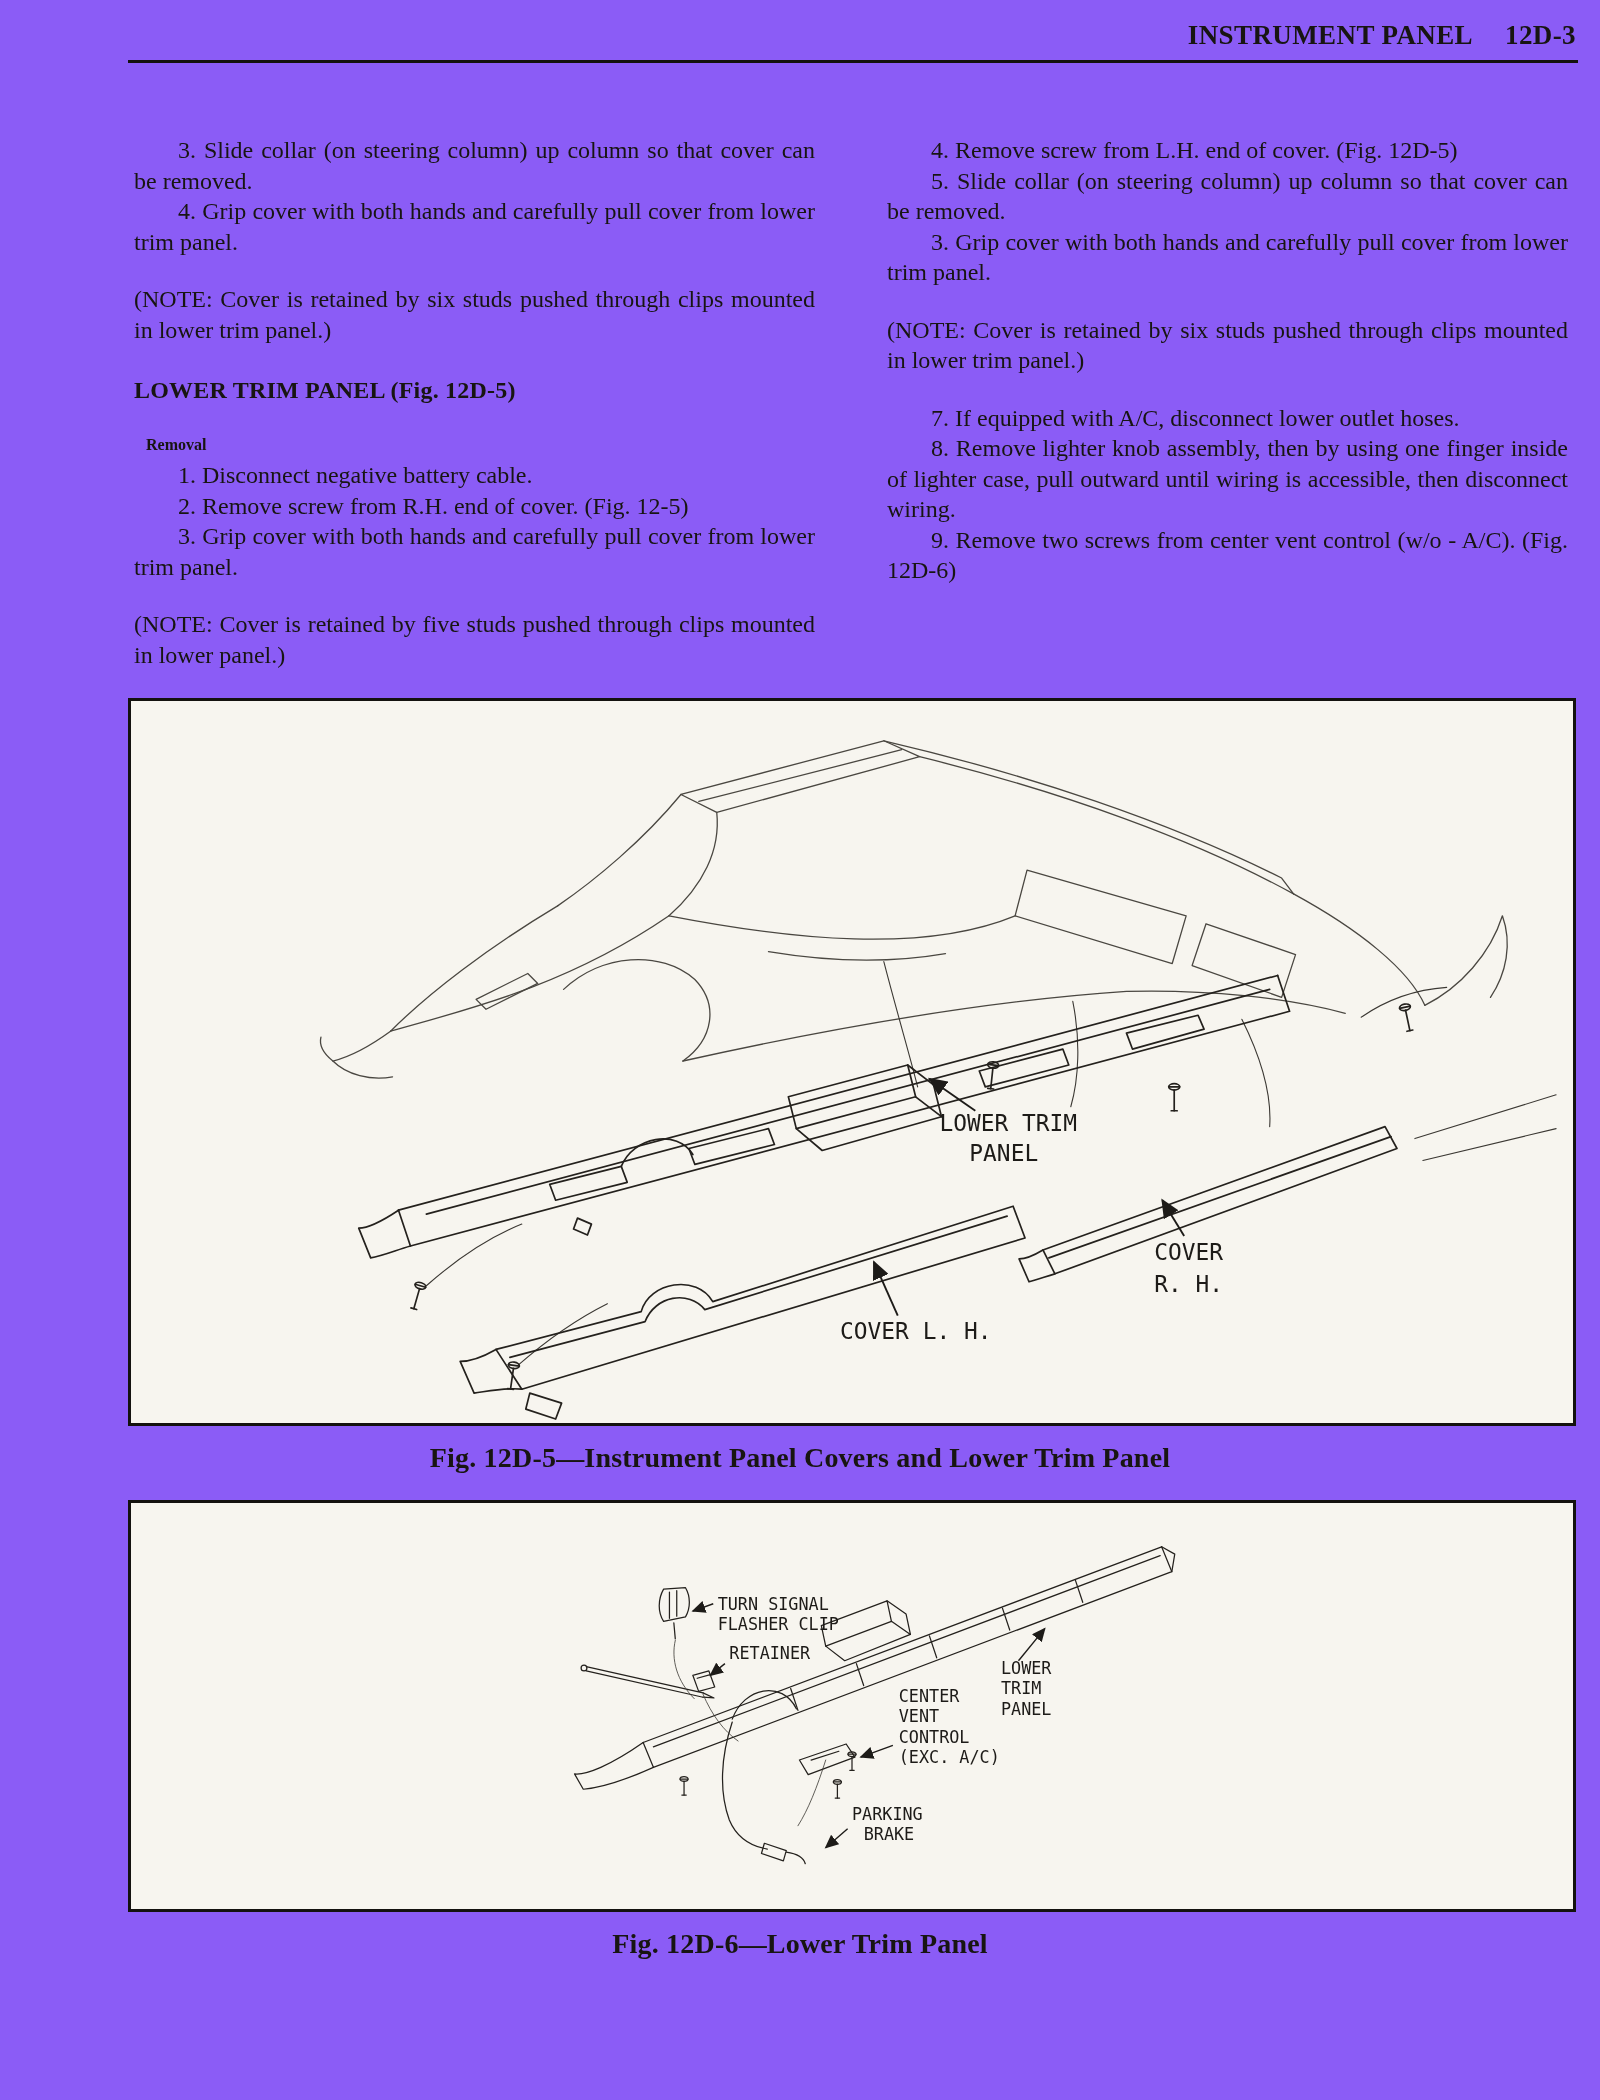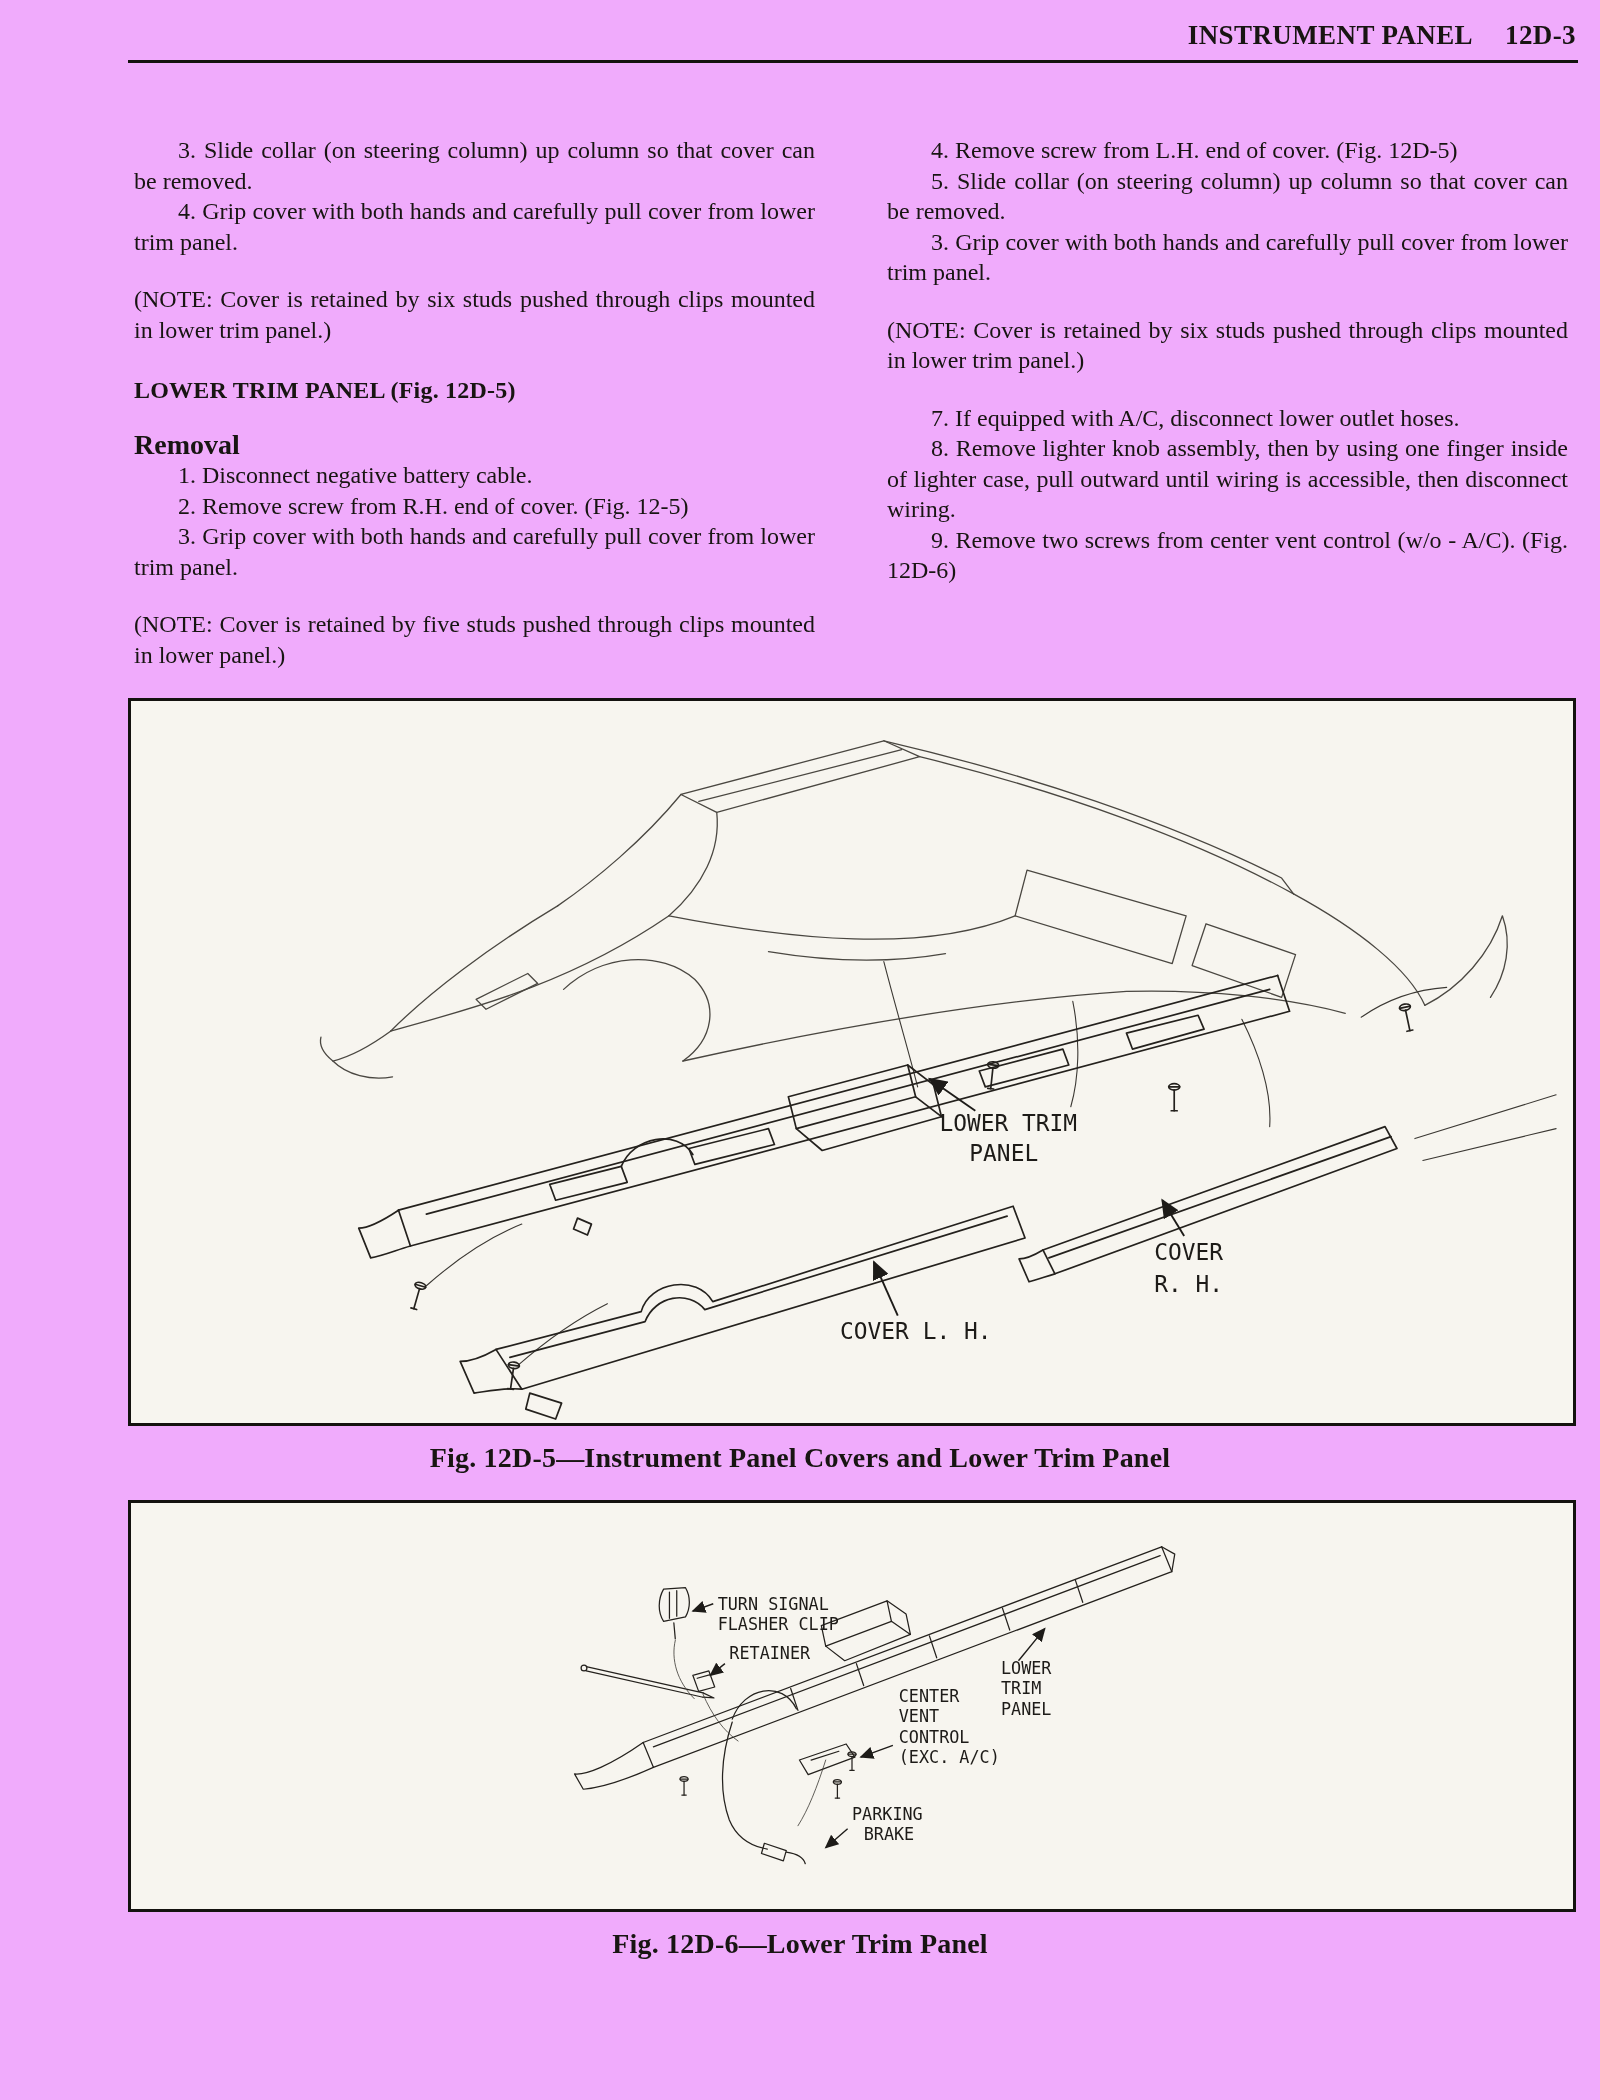"INSTRUMENT PANEL" .page { background: #f0abfc -> #8b5cf6 }
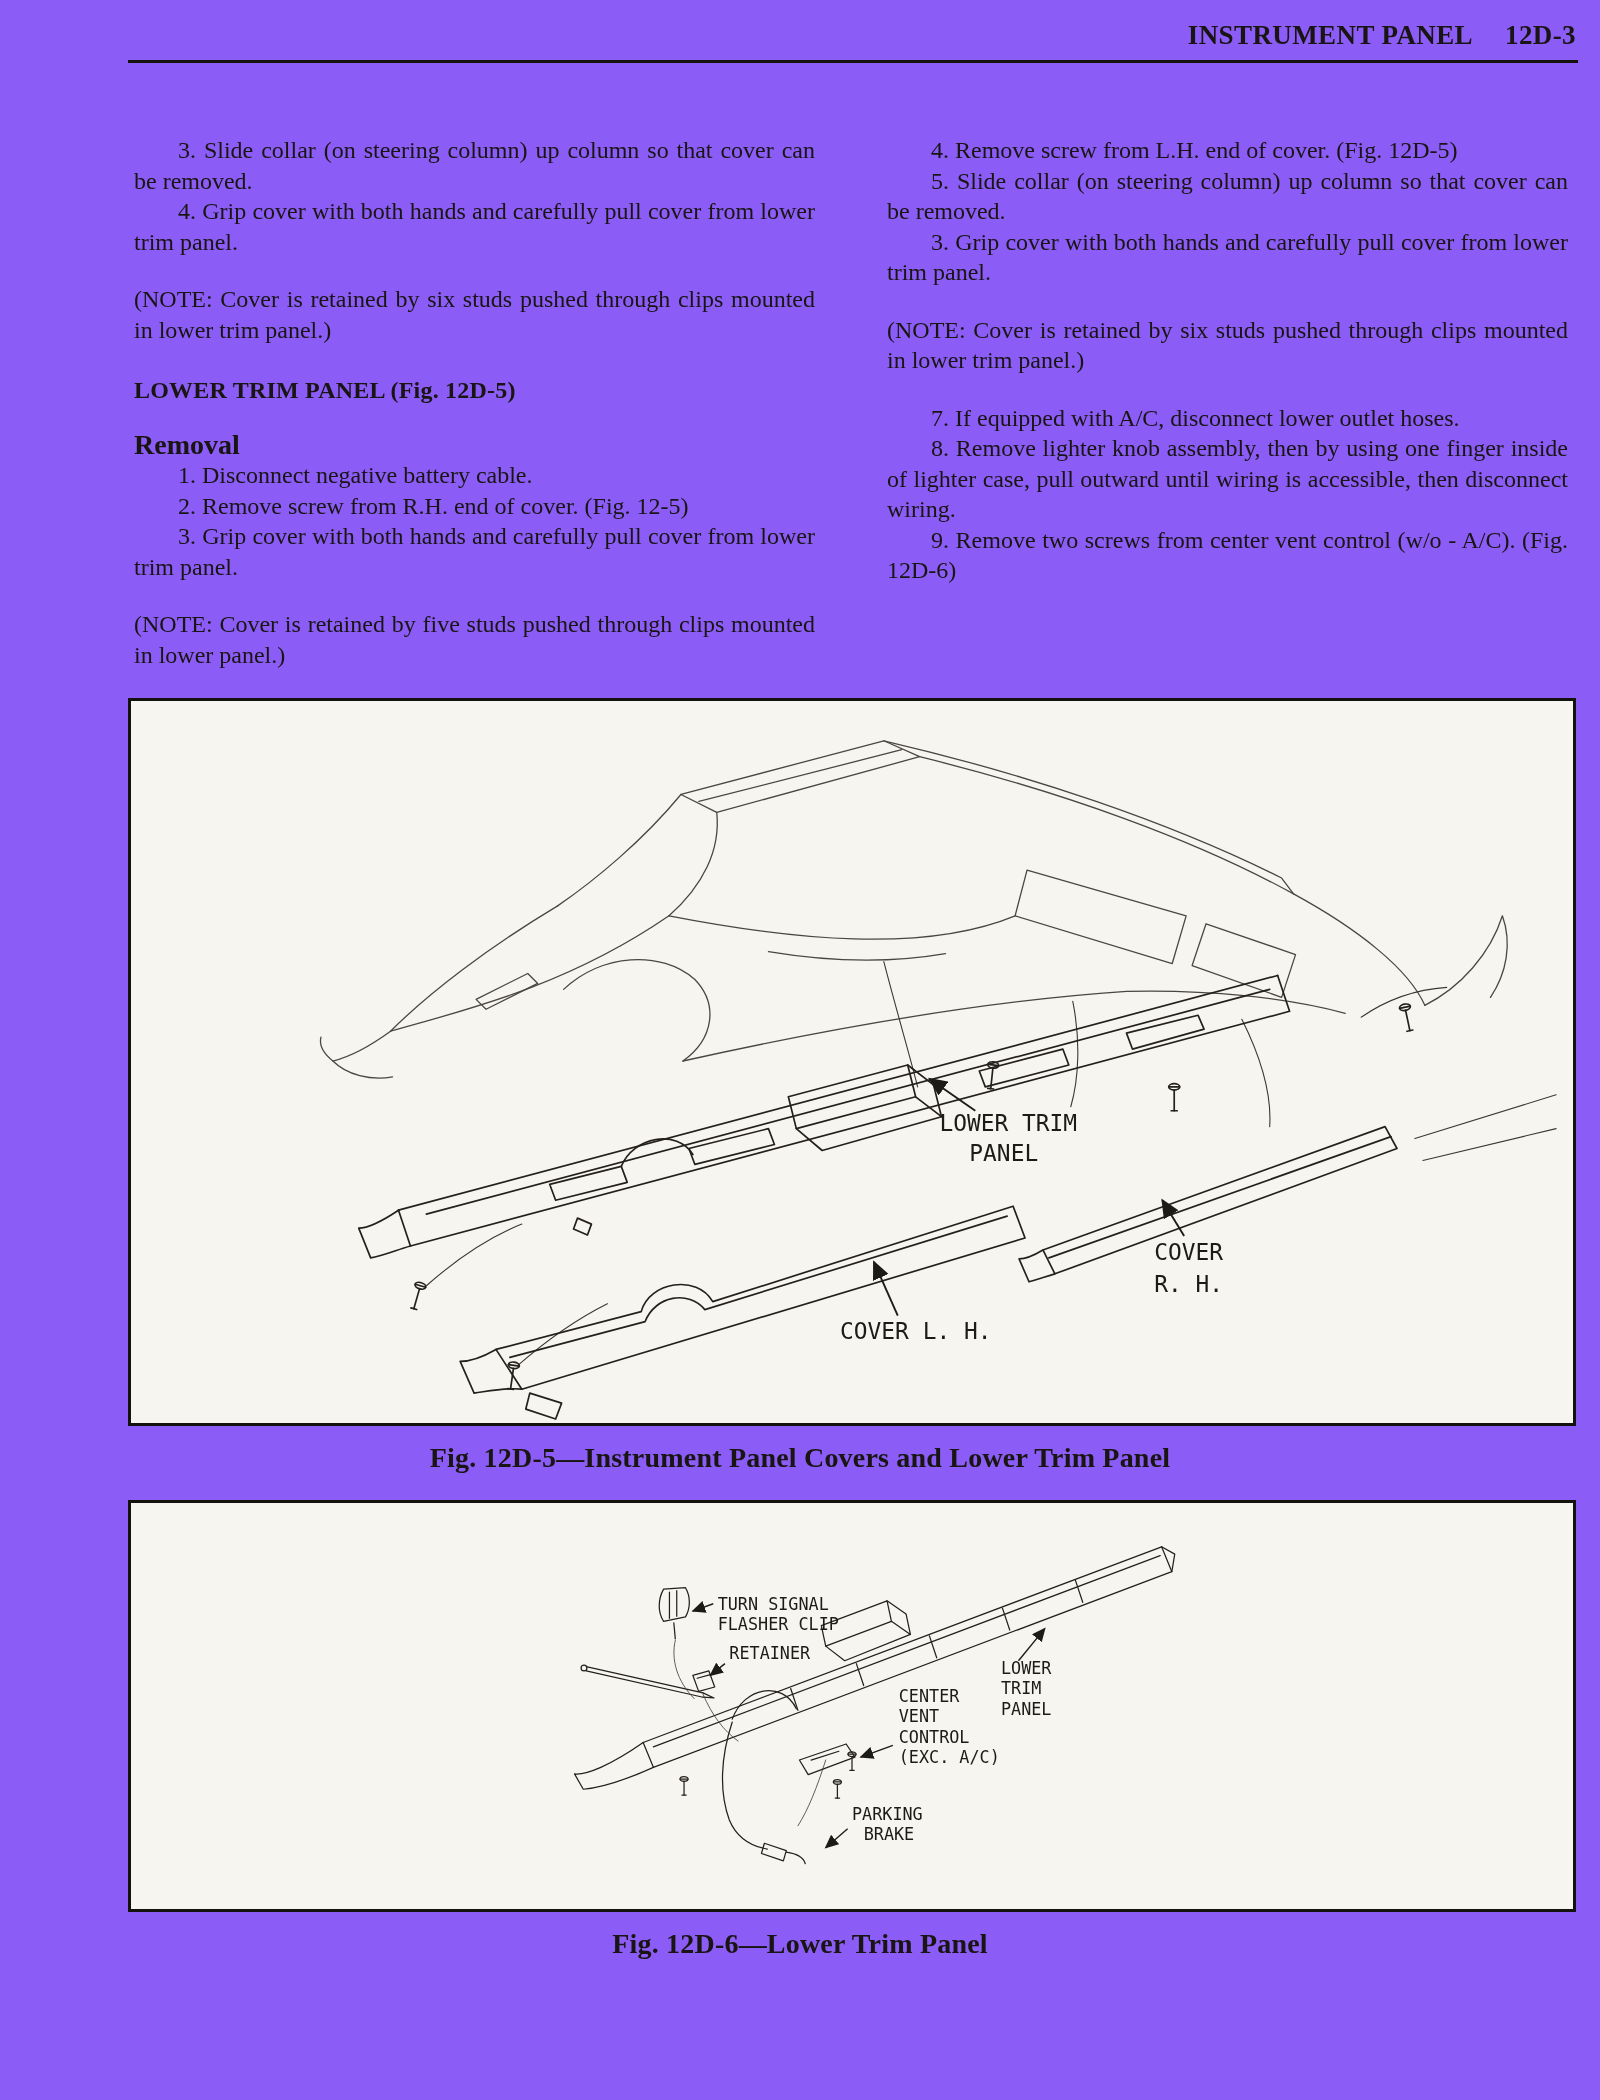"Removal" .sub-heading { font-size: 28px -> 16px; margin: 24px 0 0 0 -> 24px 0 0 12px }
